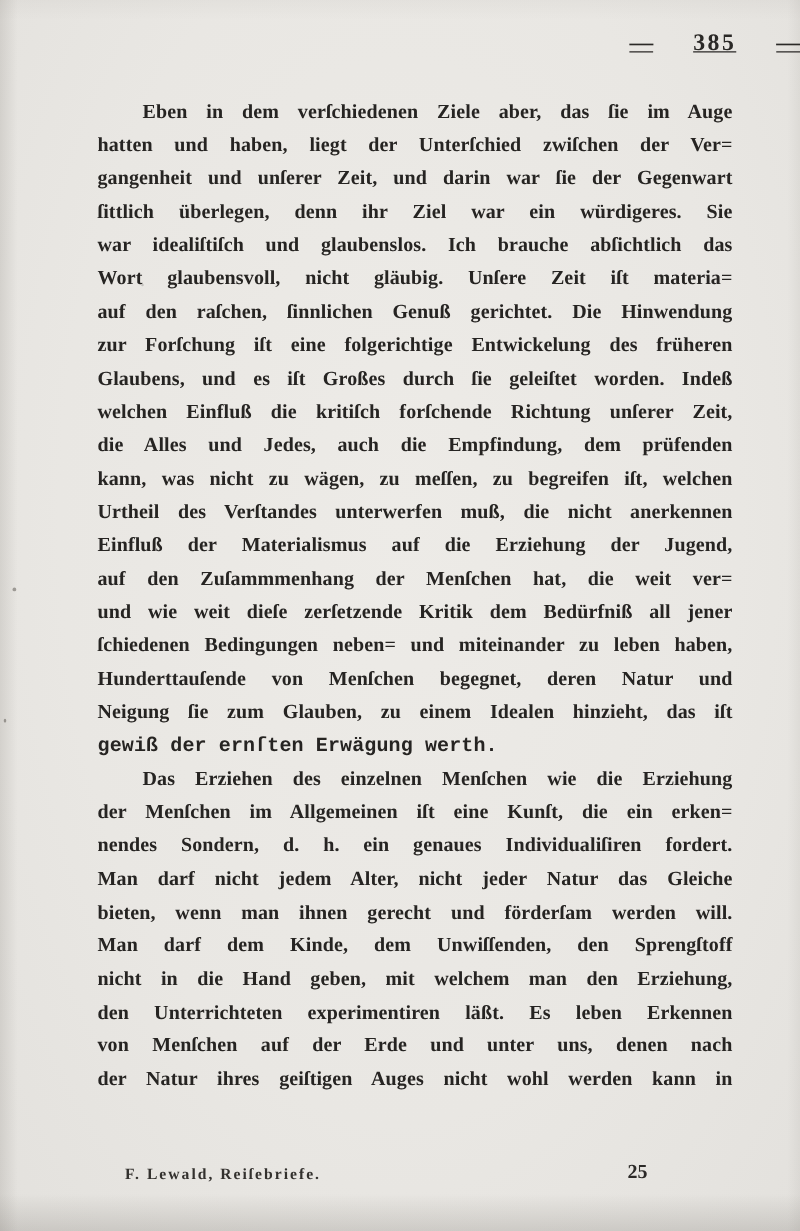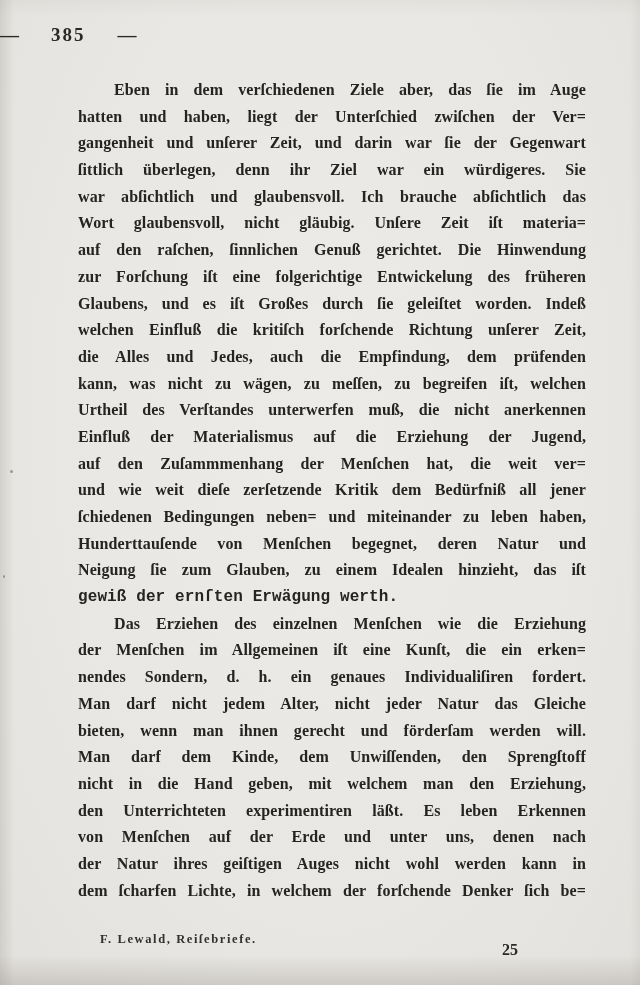"— 385 —" .page-header { text-align: left -> right; text-decoration: none -> underline }
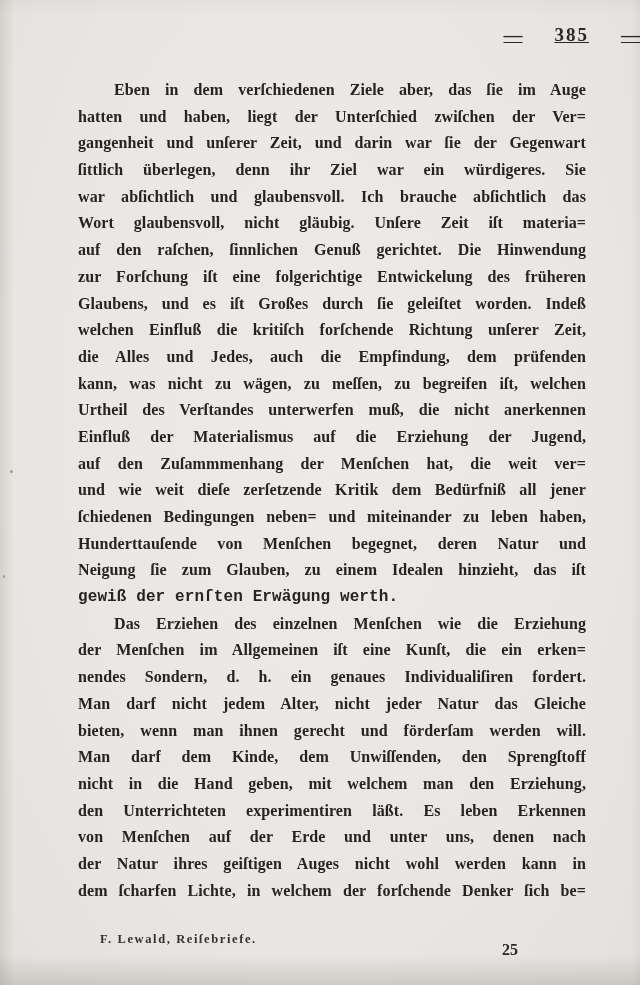"war abſichtlich und glaubensvoll. Ich" div.line { text: abſichtlich und glaubensvoll -> idealiſtiſch und glaubenslos }
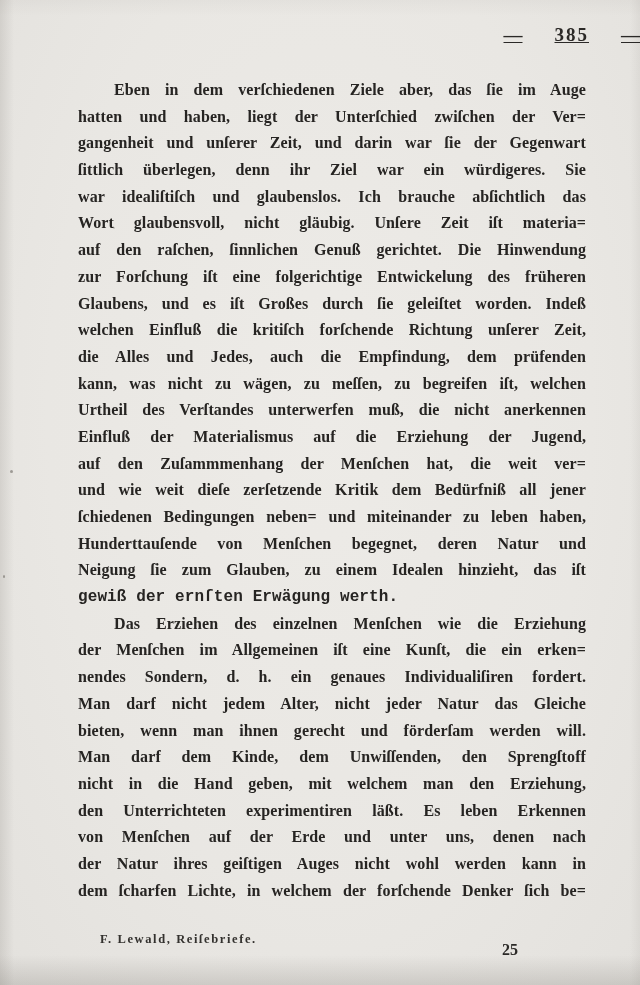"dem ſcharfen Lichte, in welchem" div.line { html: <div>dem ſcharfen Lichte, in welchem der forſchende Denker ſich be=</div> -> none }
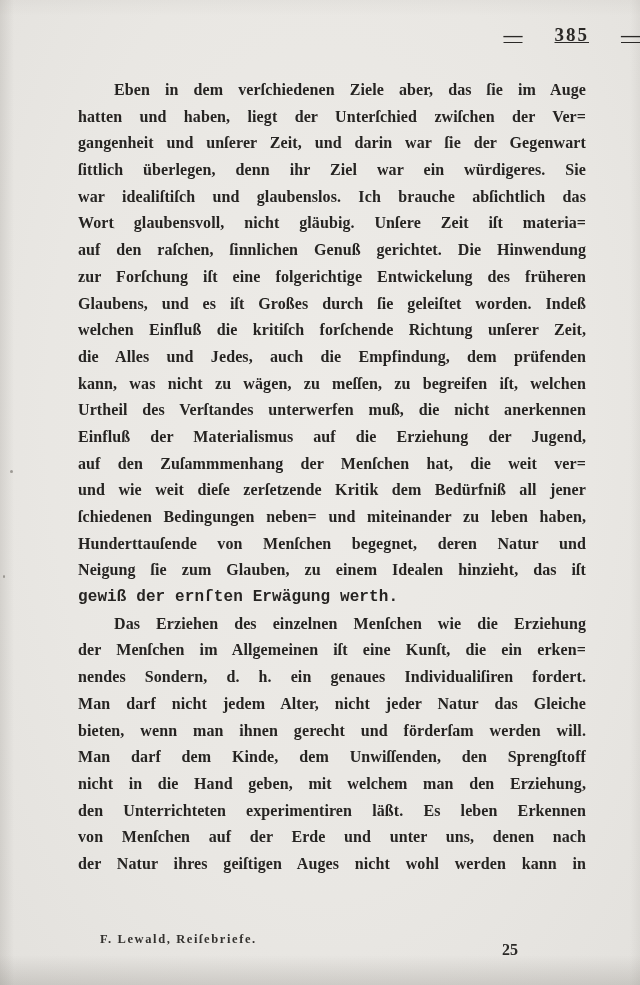"25" .footer-sheet { margin-top: 12px -> none }
